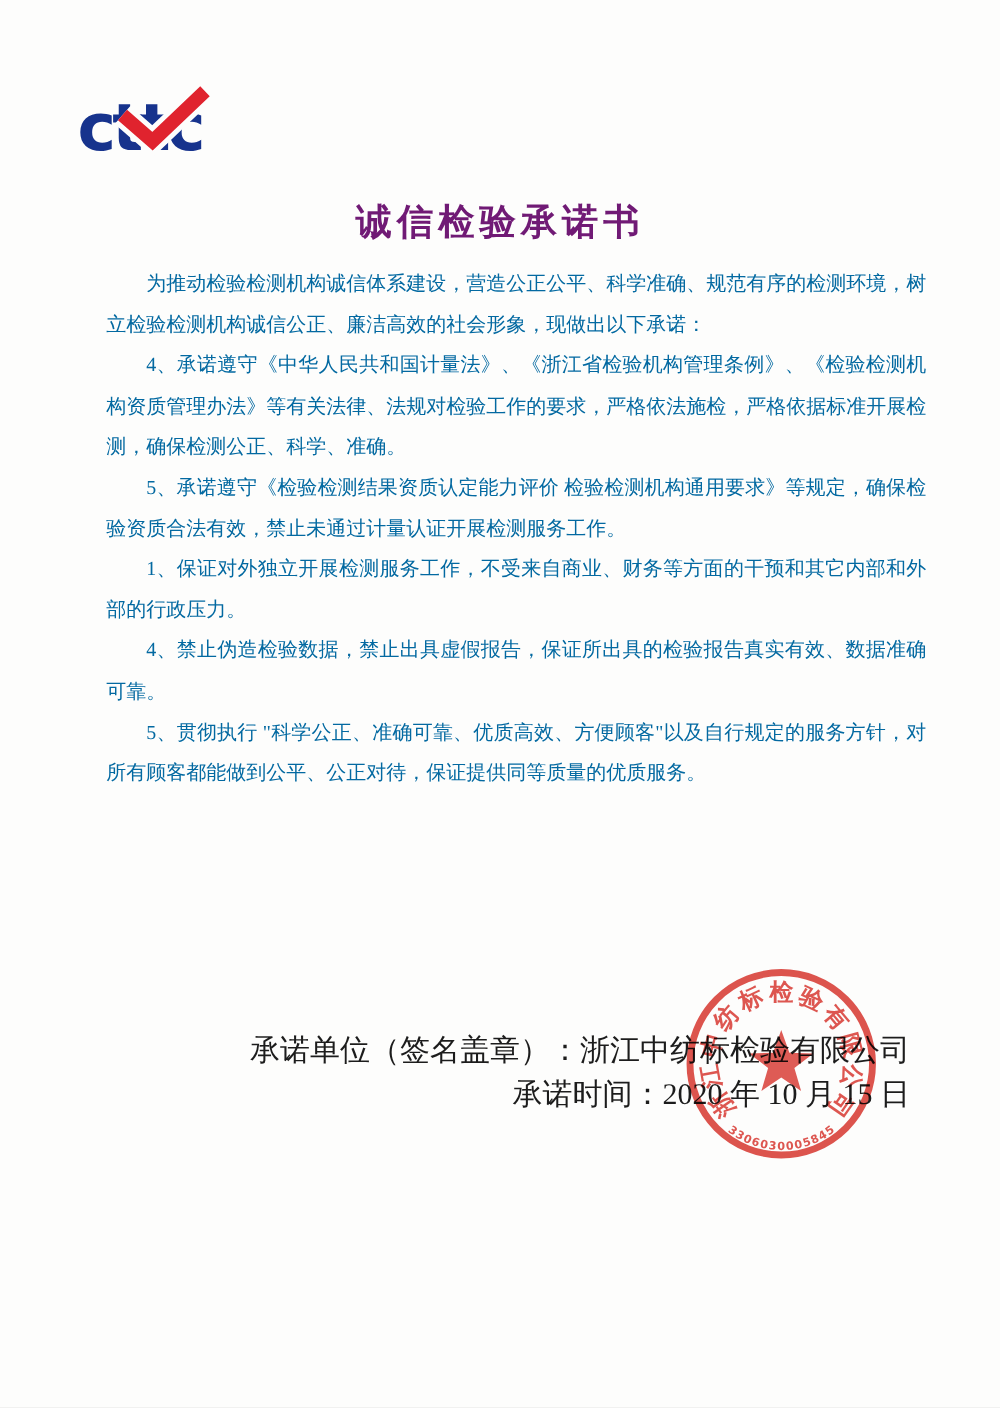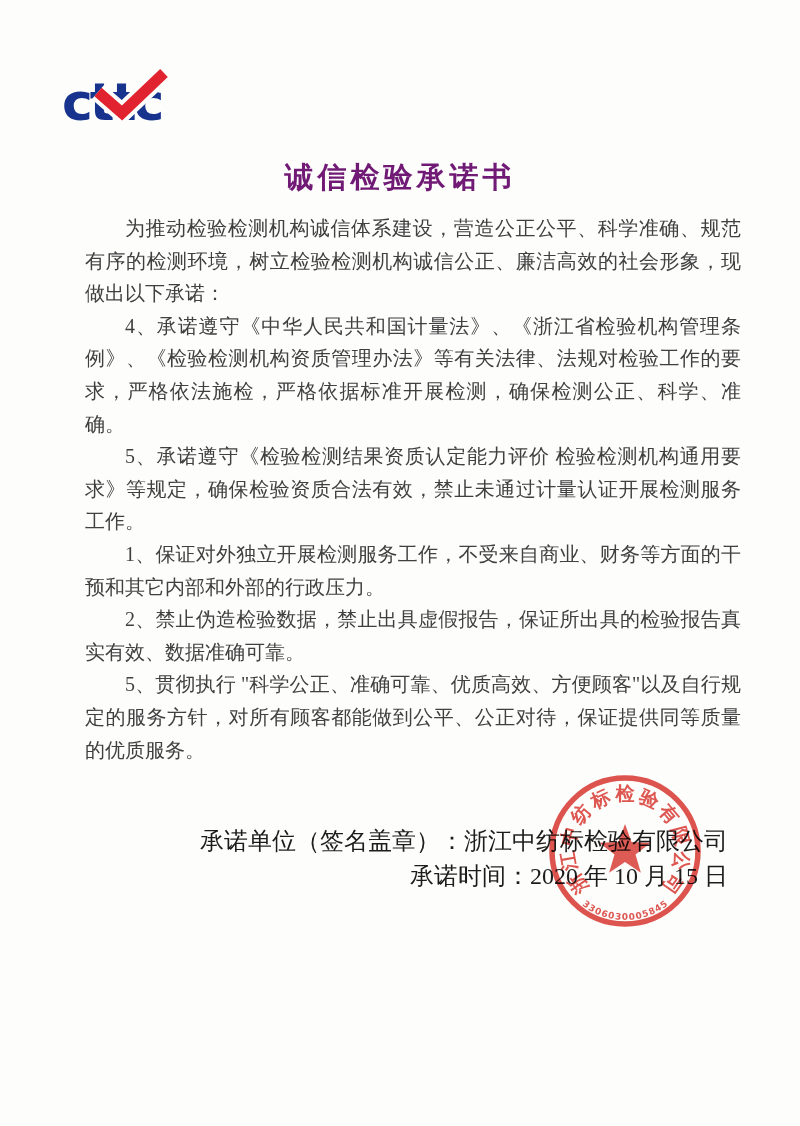"为推动检验检测机构诚信体系建设，营造公正公平、科学准确、规范有序的检测环境，树立" .doc-body { color: #404040 -> #0369a1; font-size: 20px -> 16px }
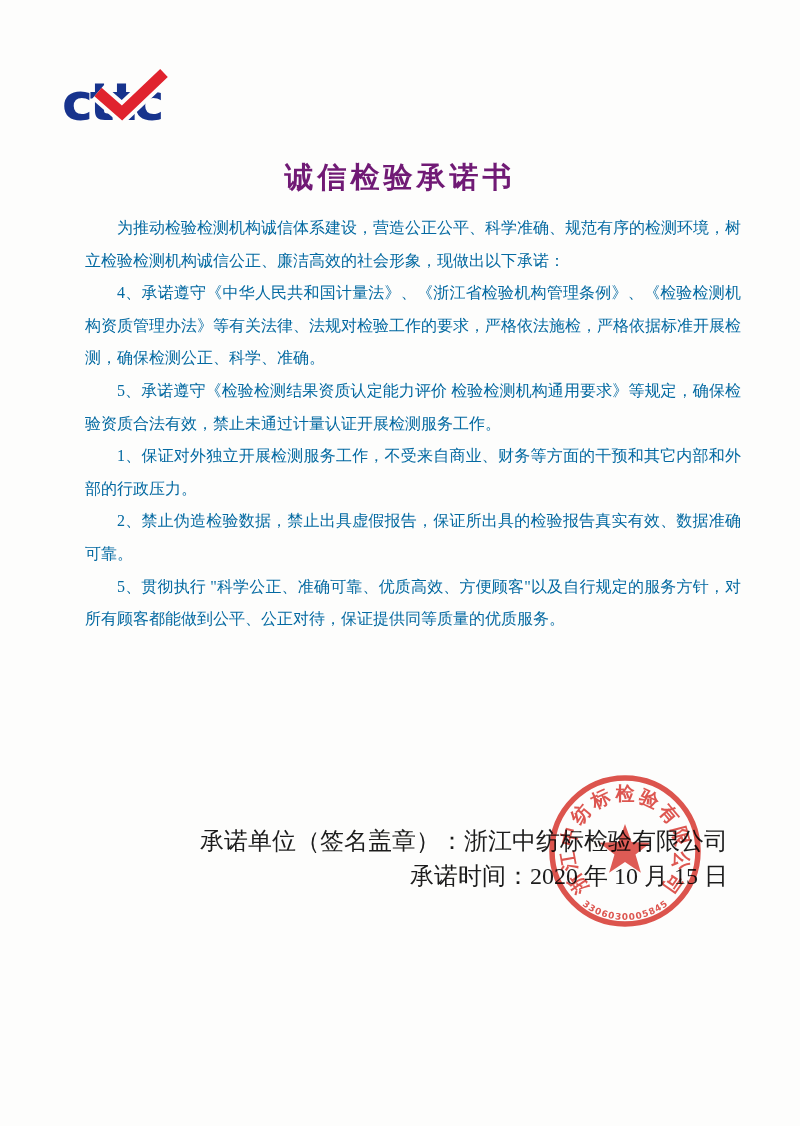"2、禁止伪造检验数据，禁止出具虚假报告，保证所出具的检验报告真实有效、数据准确可" p { text: 2 -> 4 }
